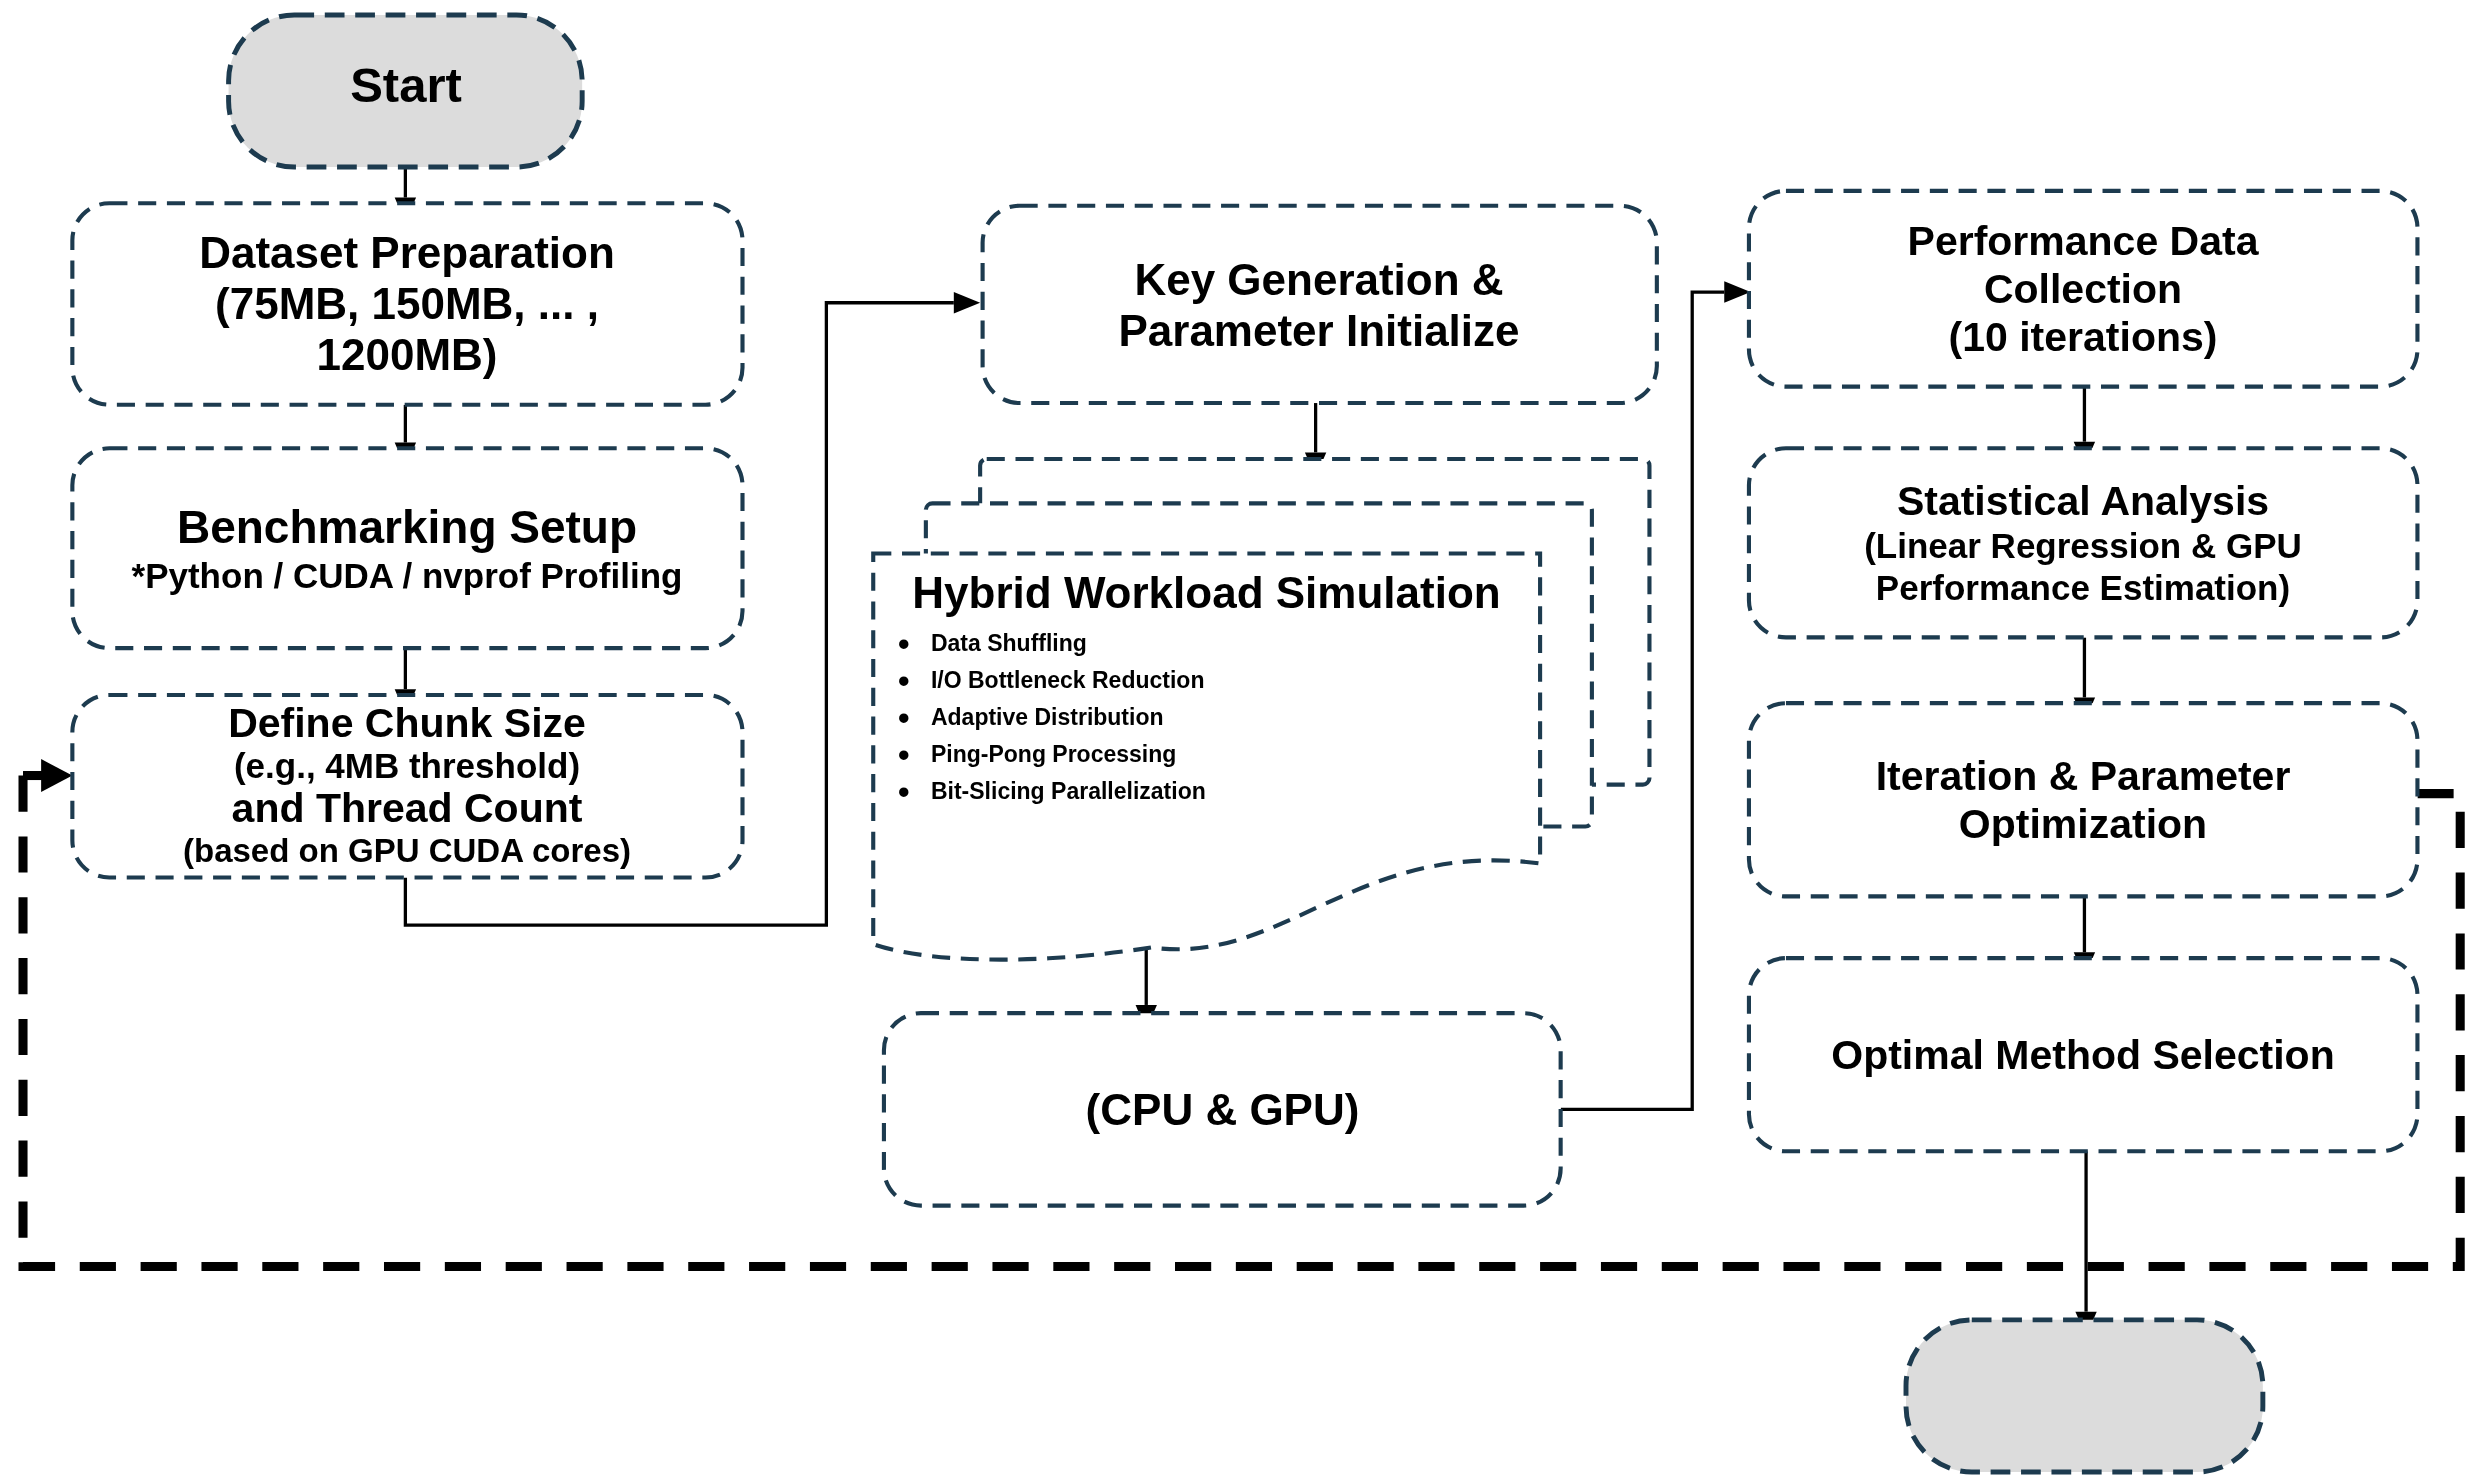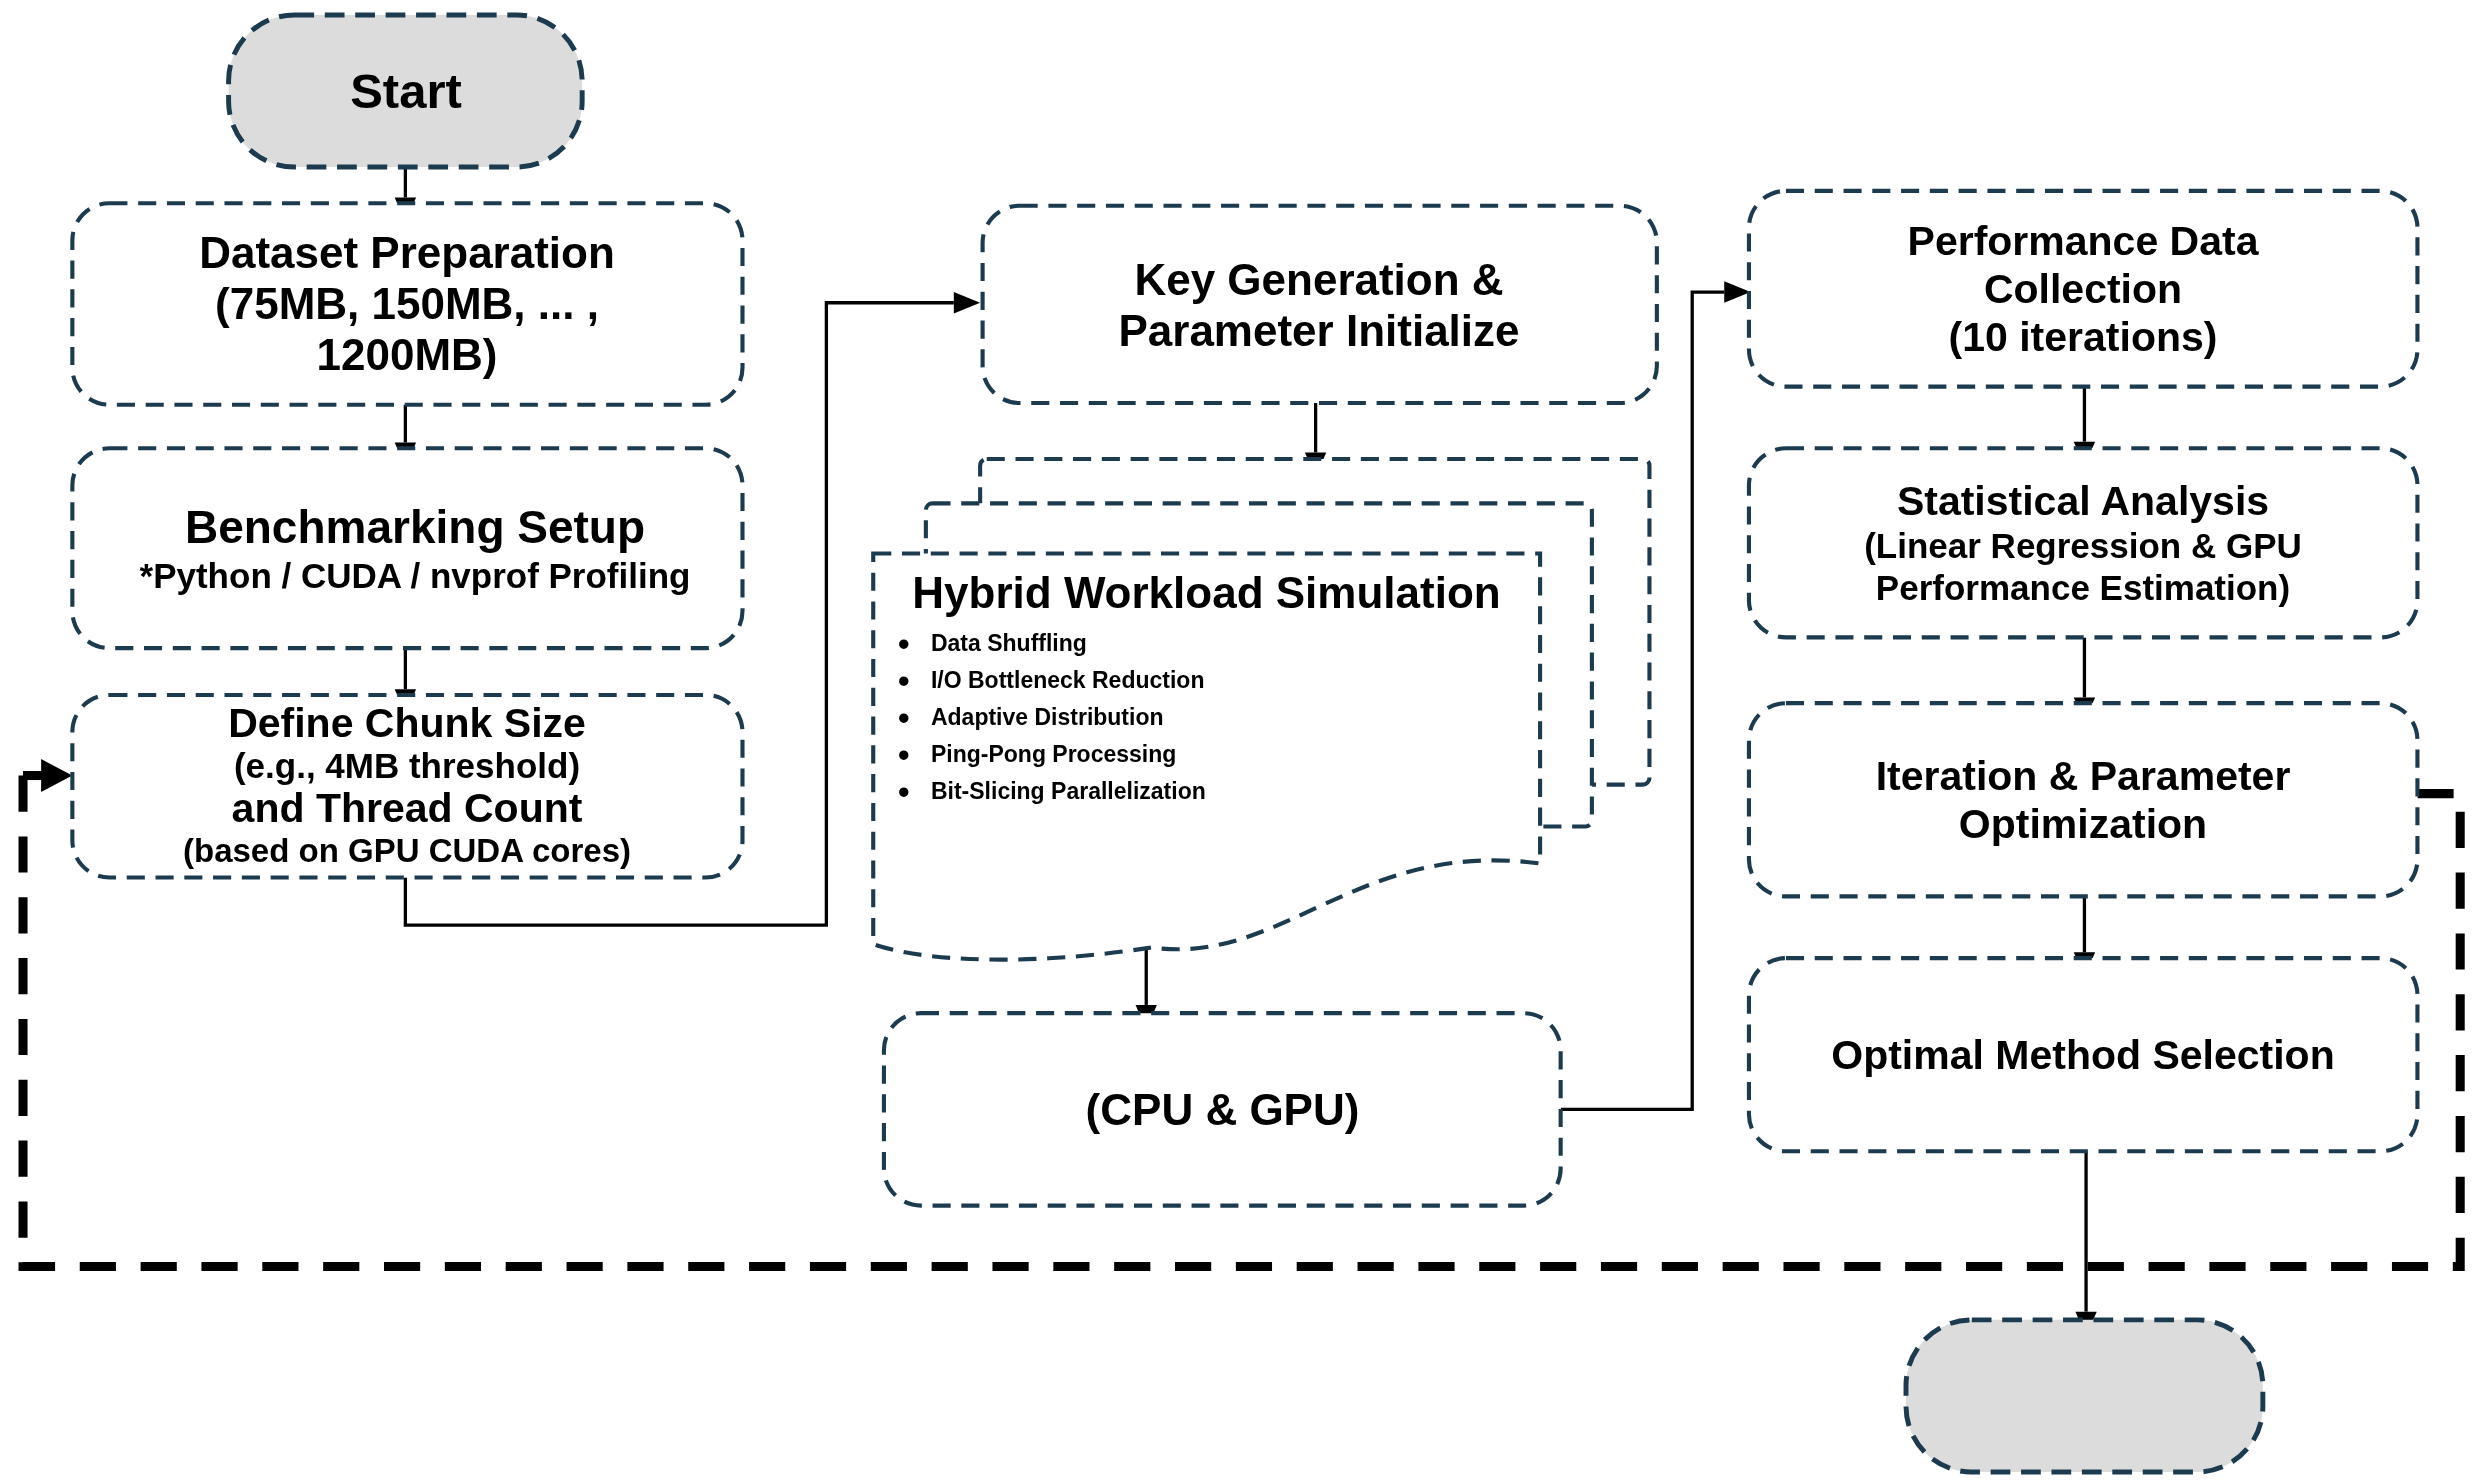"Start" div.node { top: 15px -> 9px }
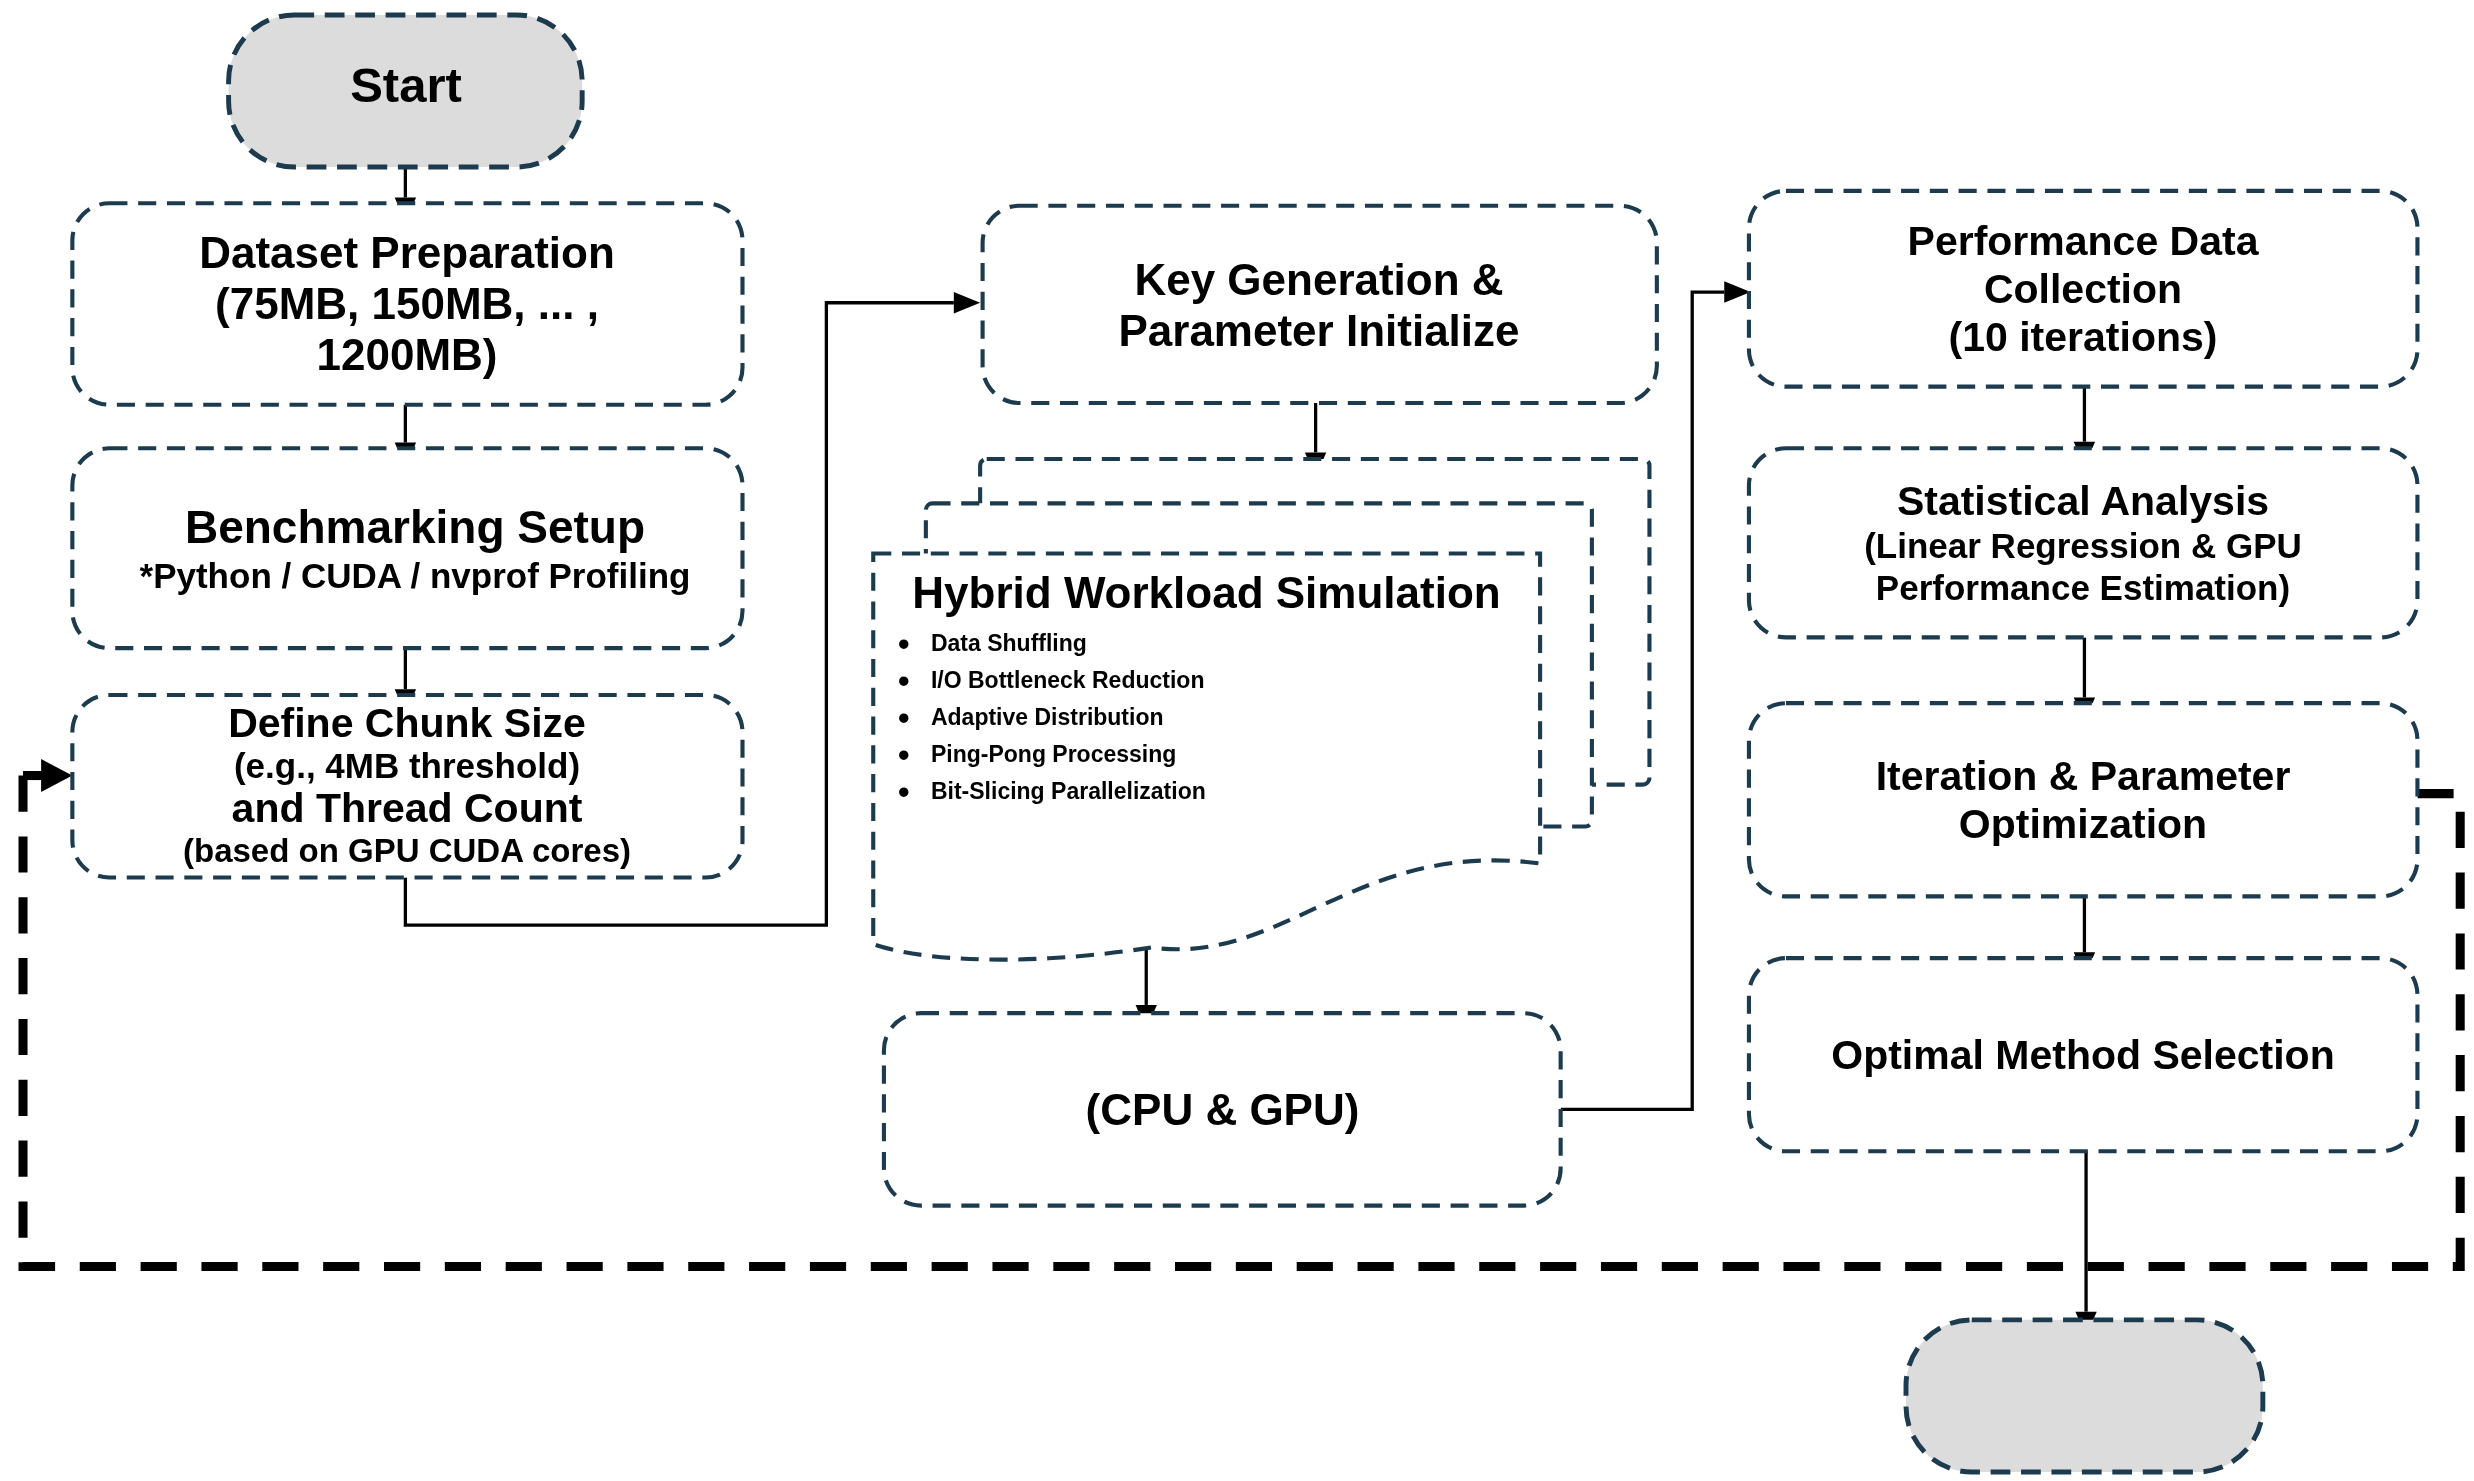"Benchmarking Setup" div.node { left: 80px -> 72px }
